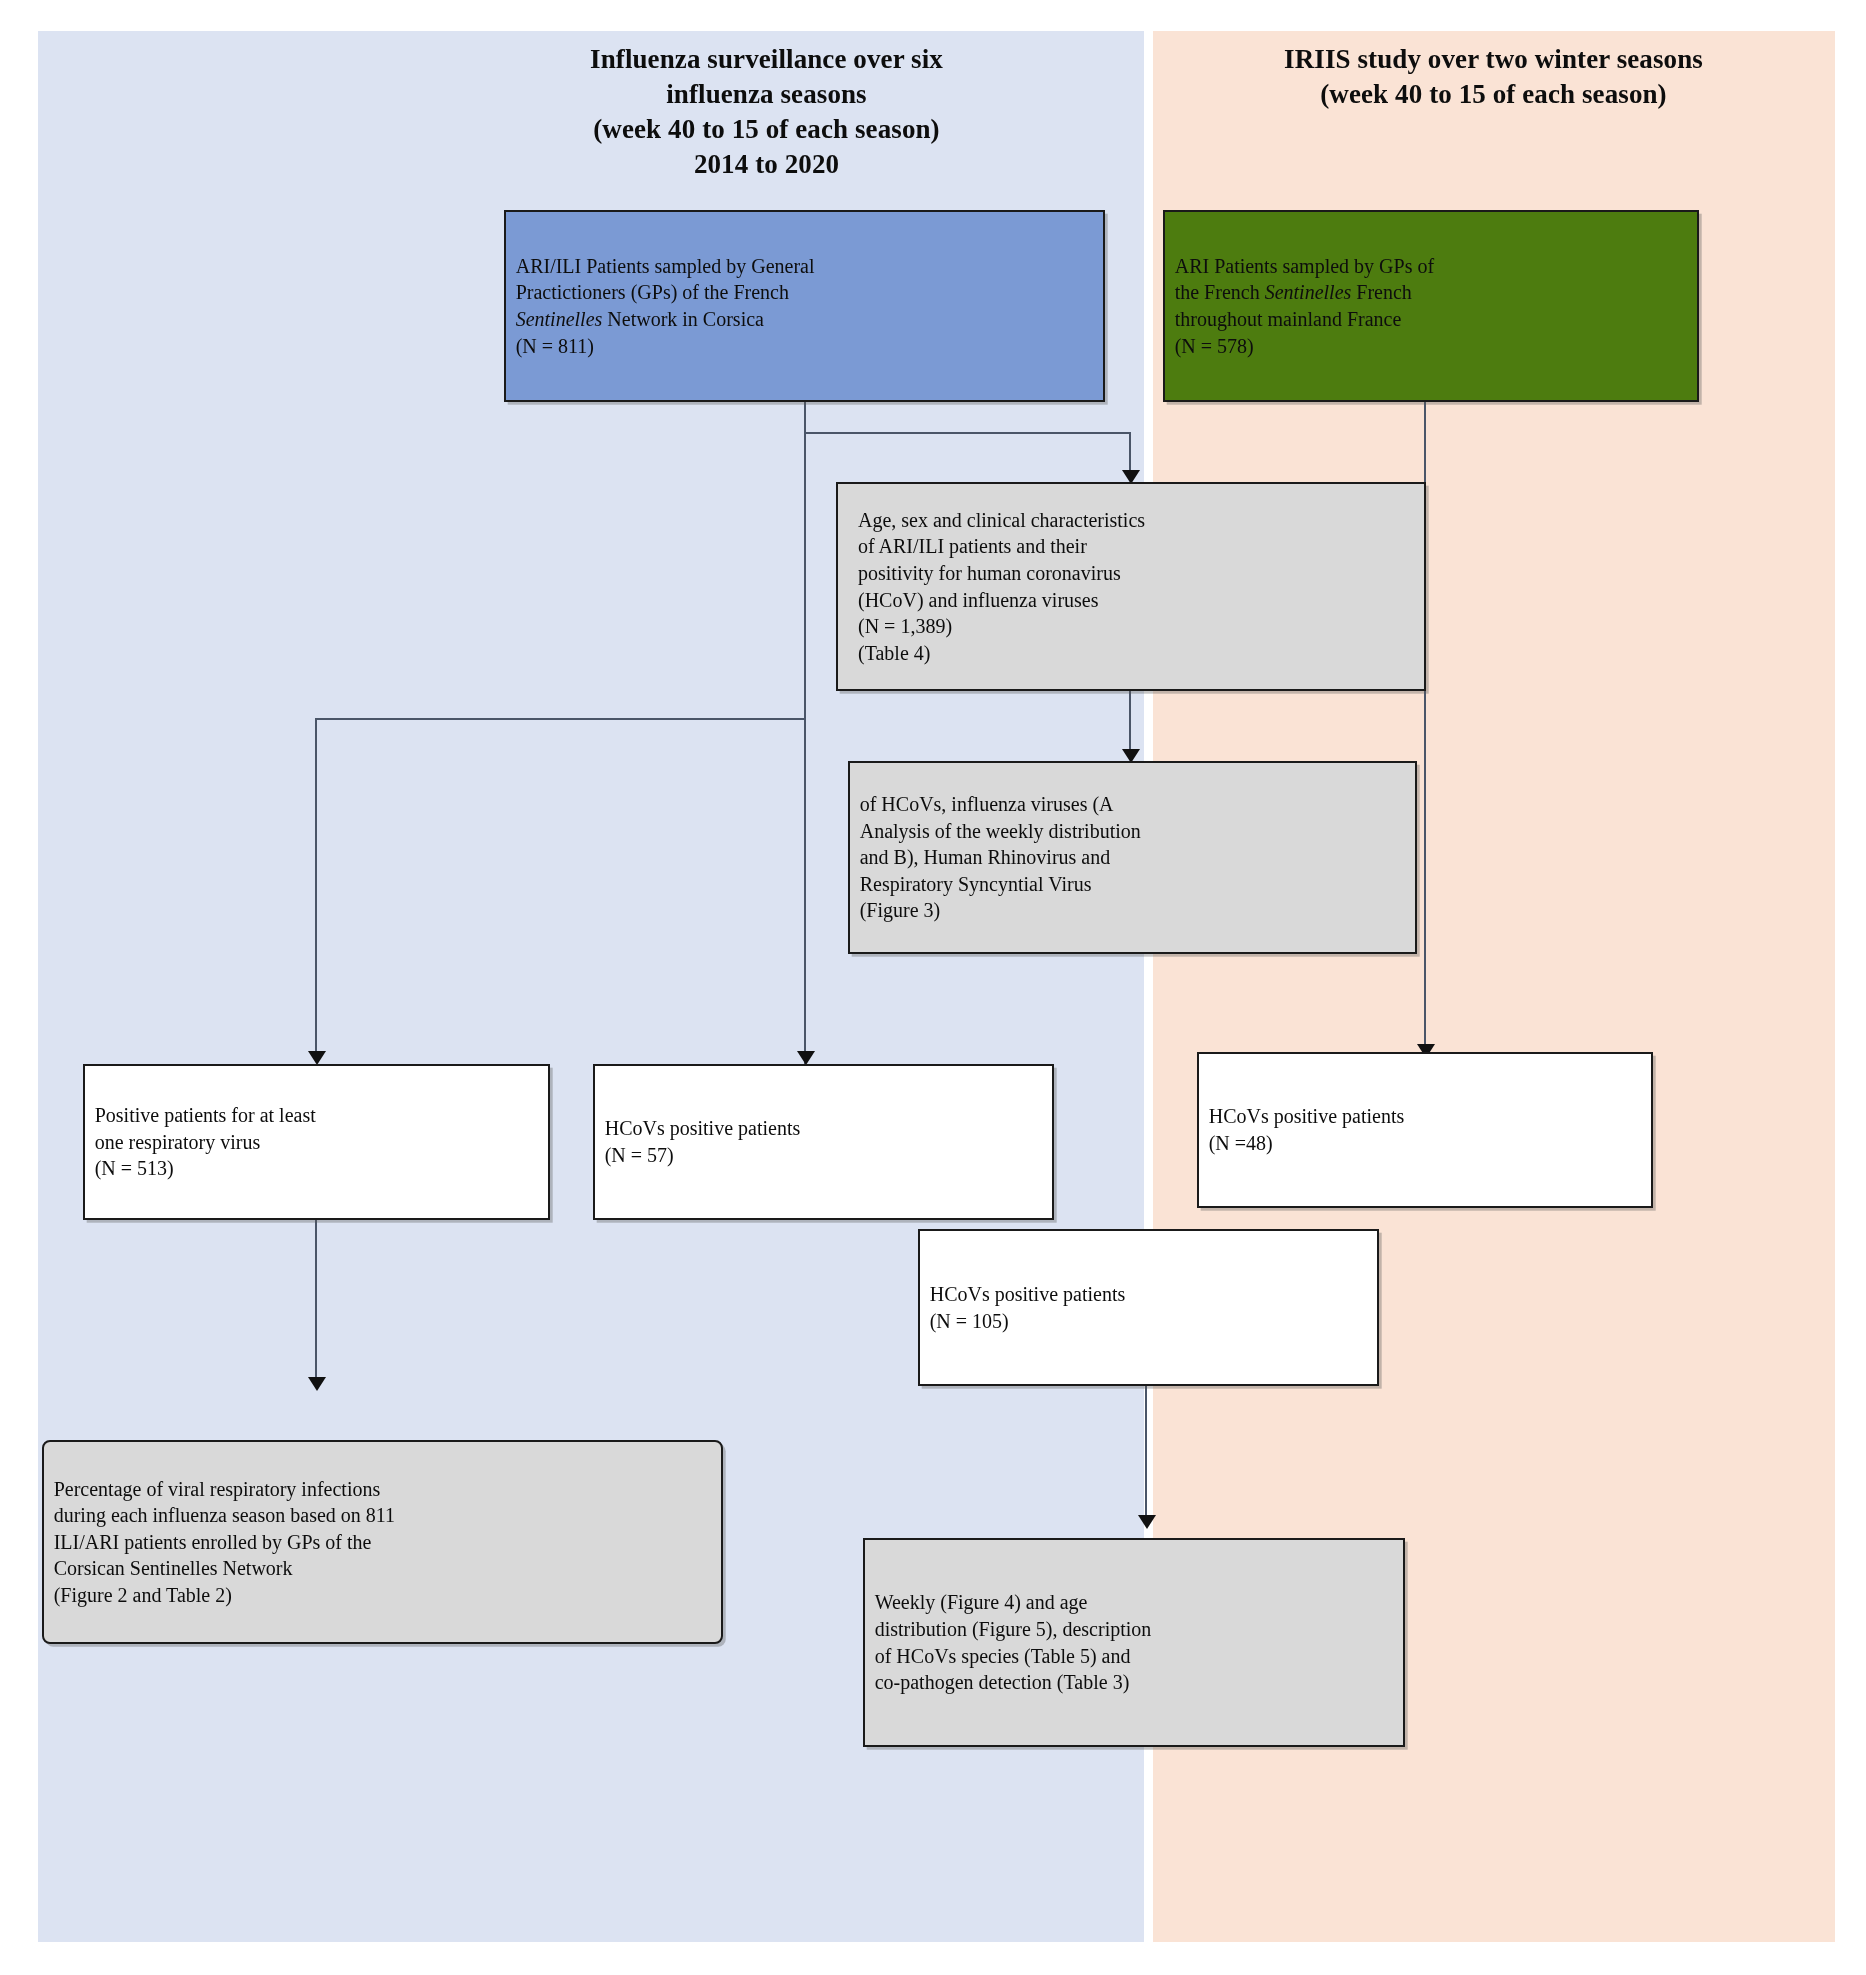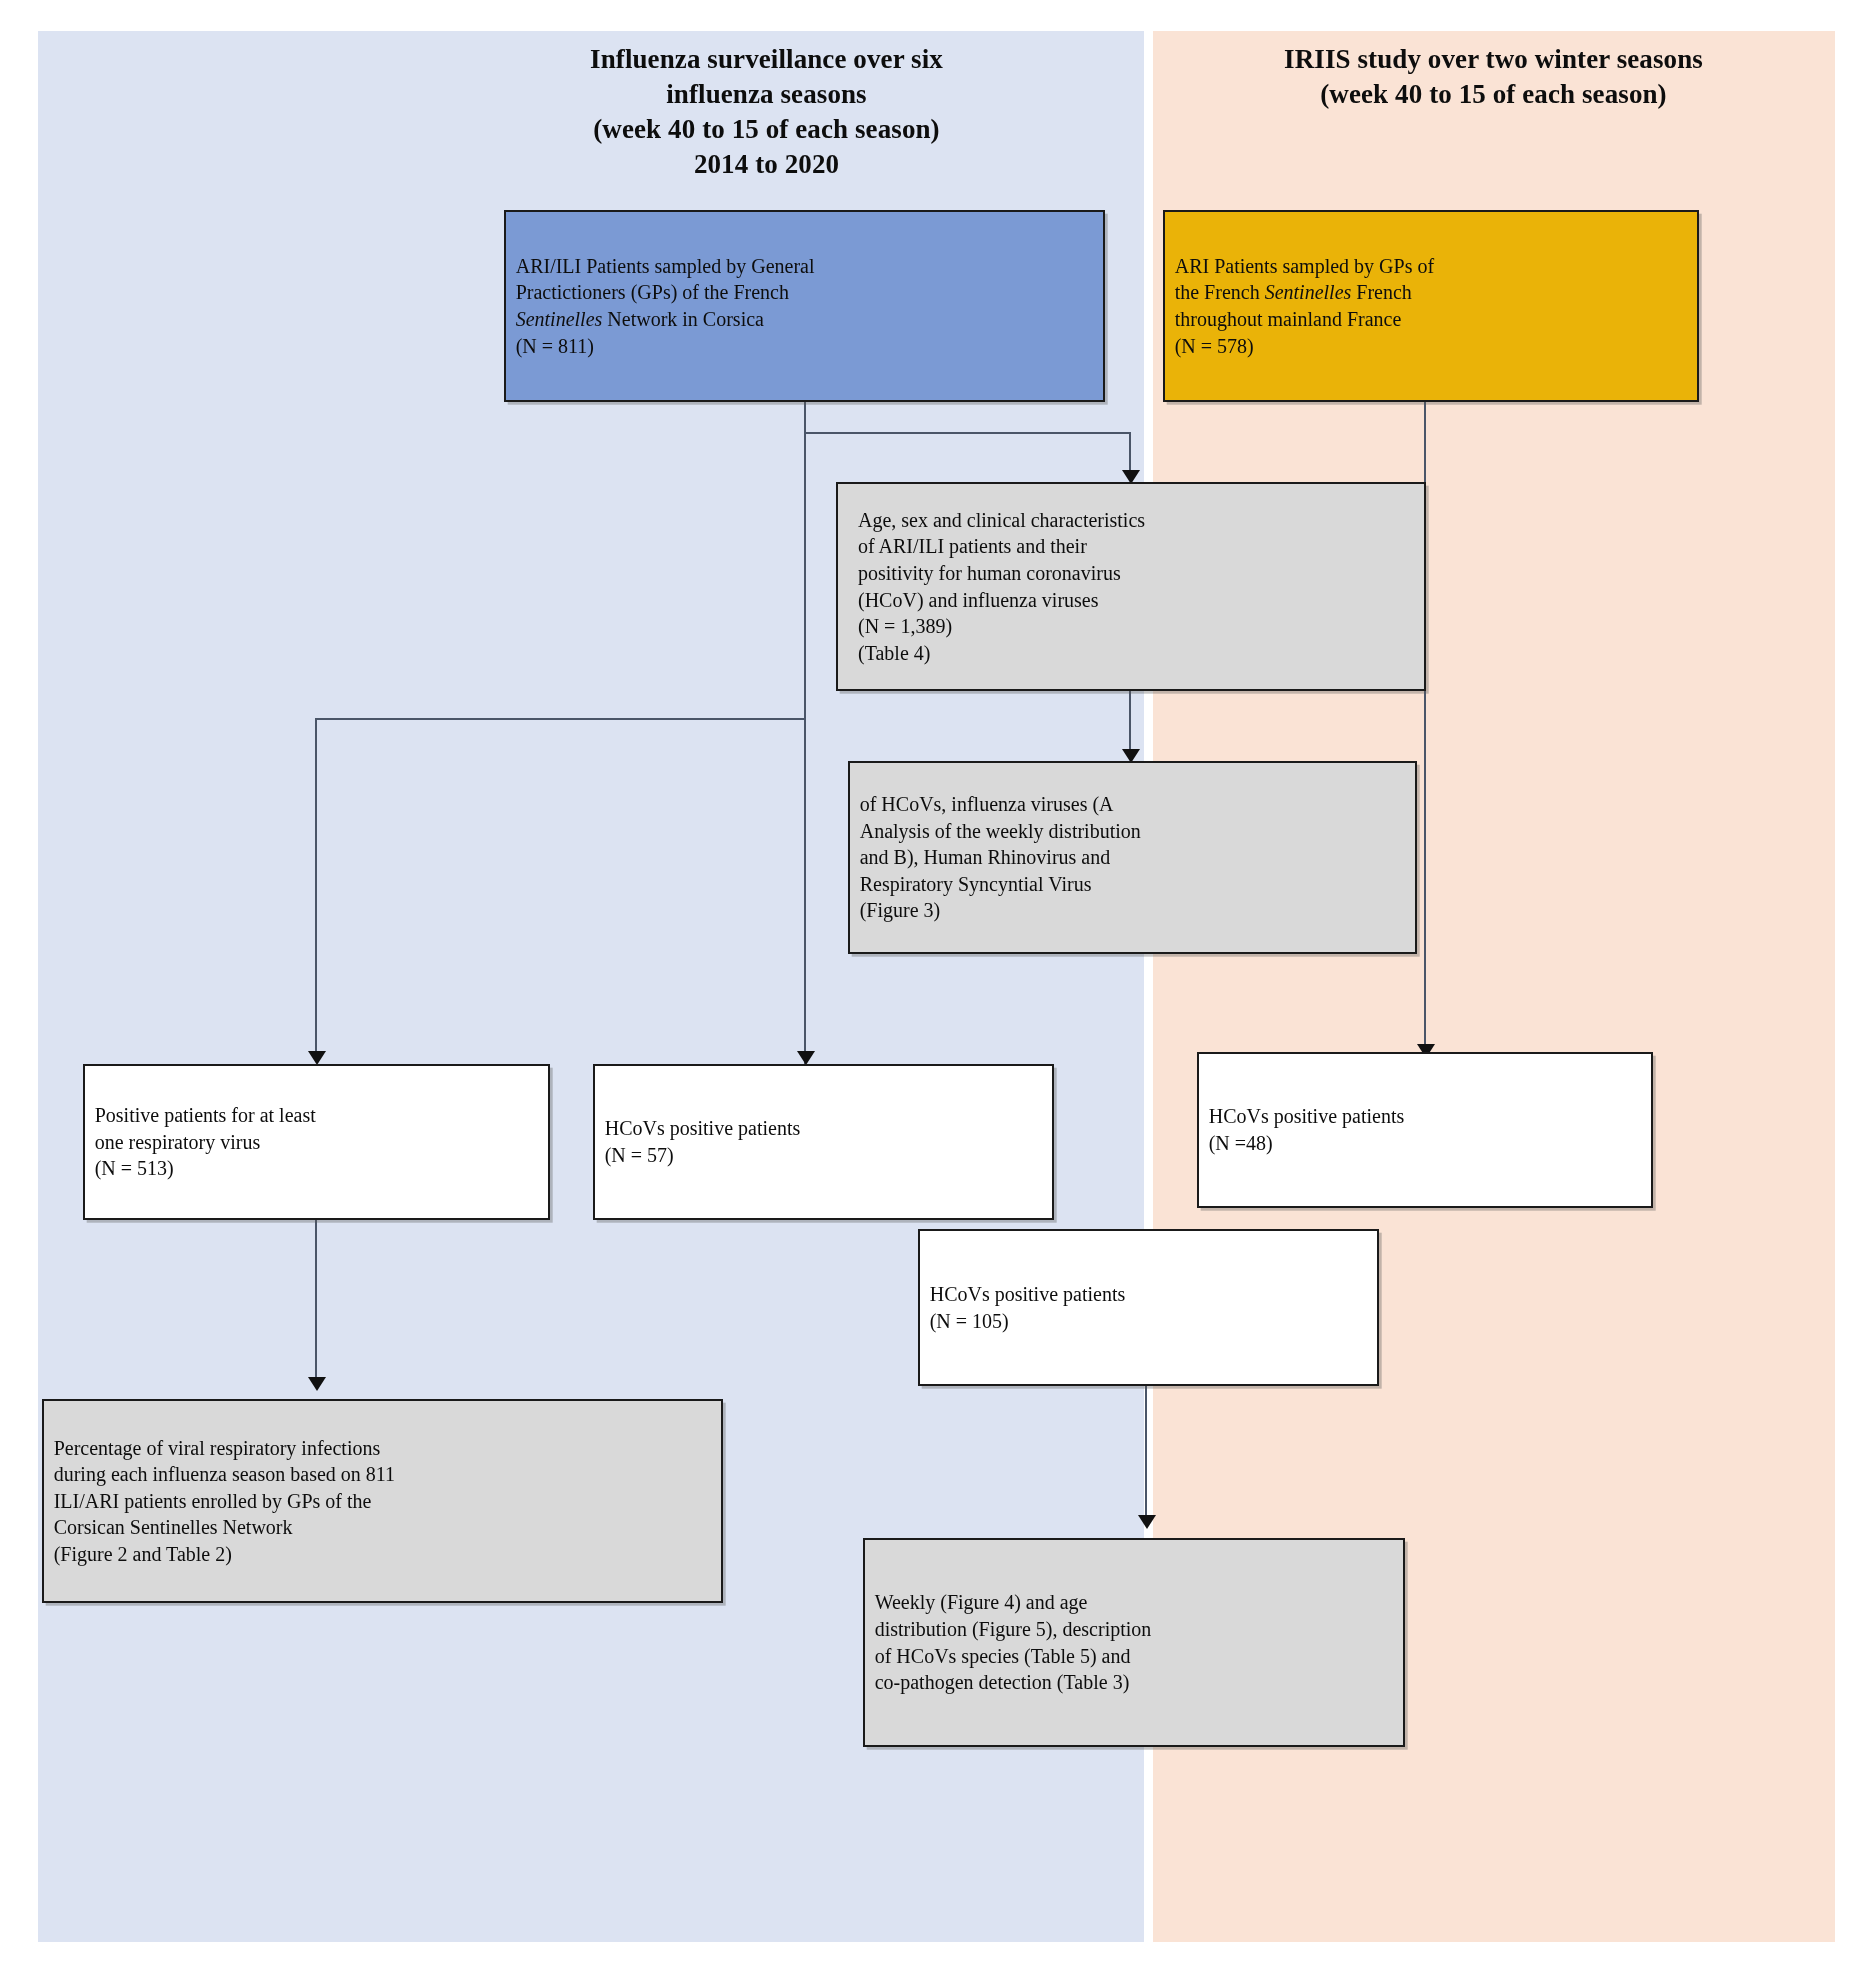"ARI Patients sampled by GPs" .box-orange { background: #eab308 -> #4d7c0f }
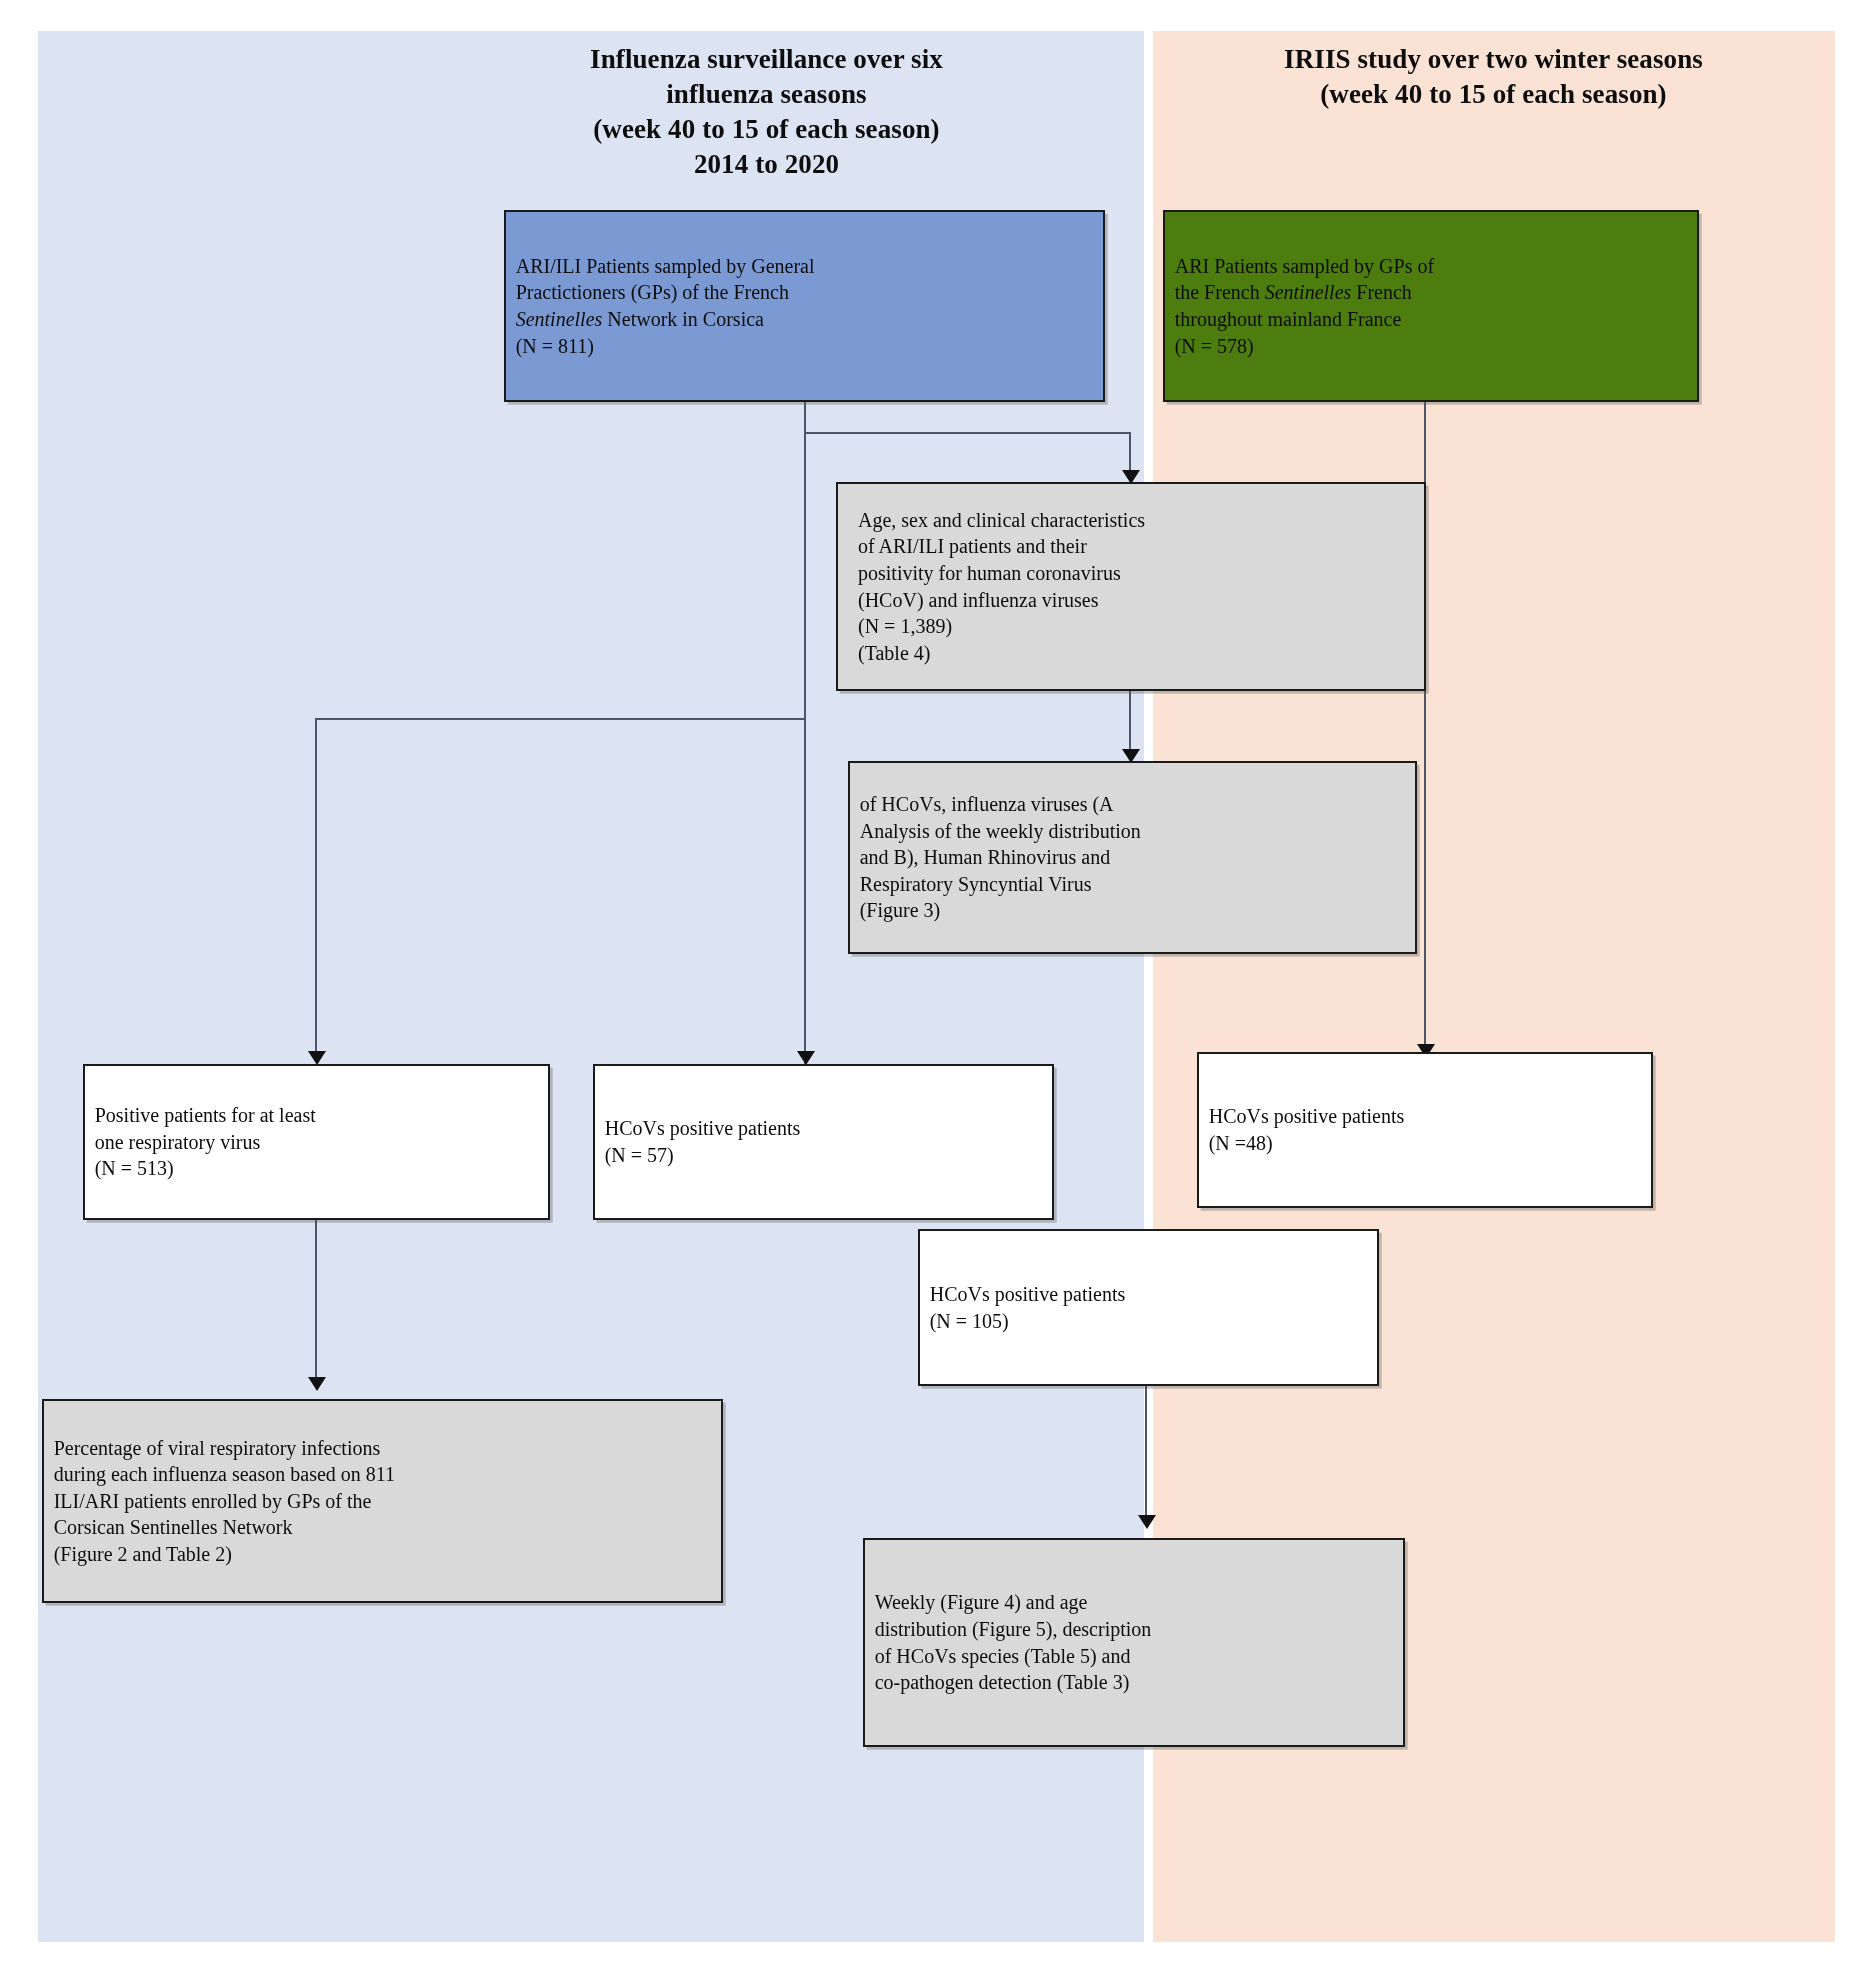"Percentage of viral respiratory" #box-percentage { border-radius: none -> 8px; top: 1399px -> 1440px }
